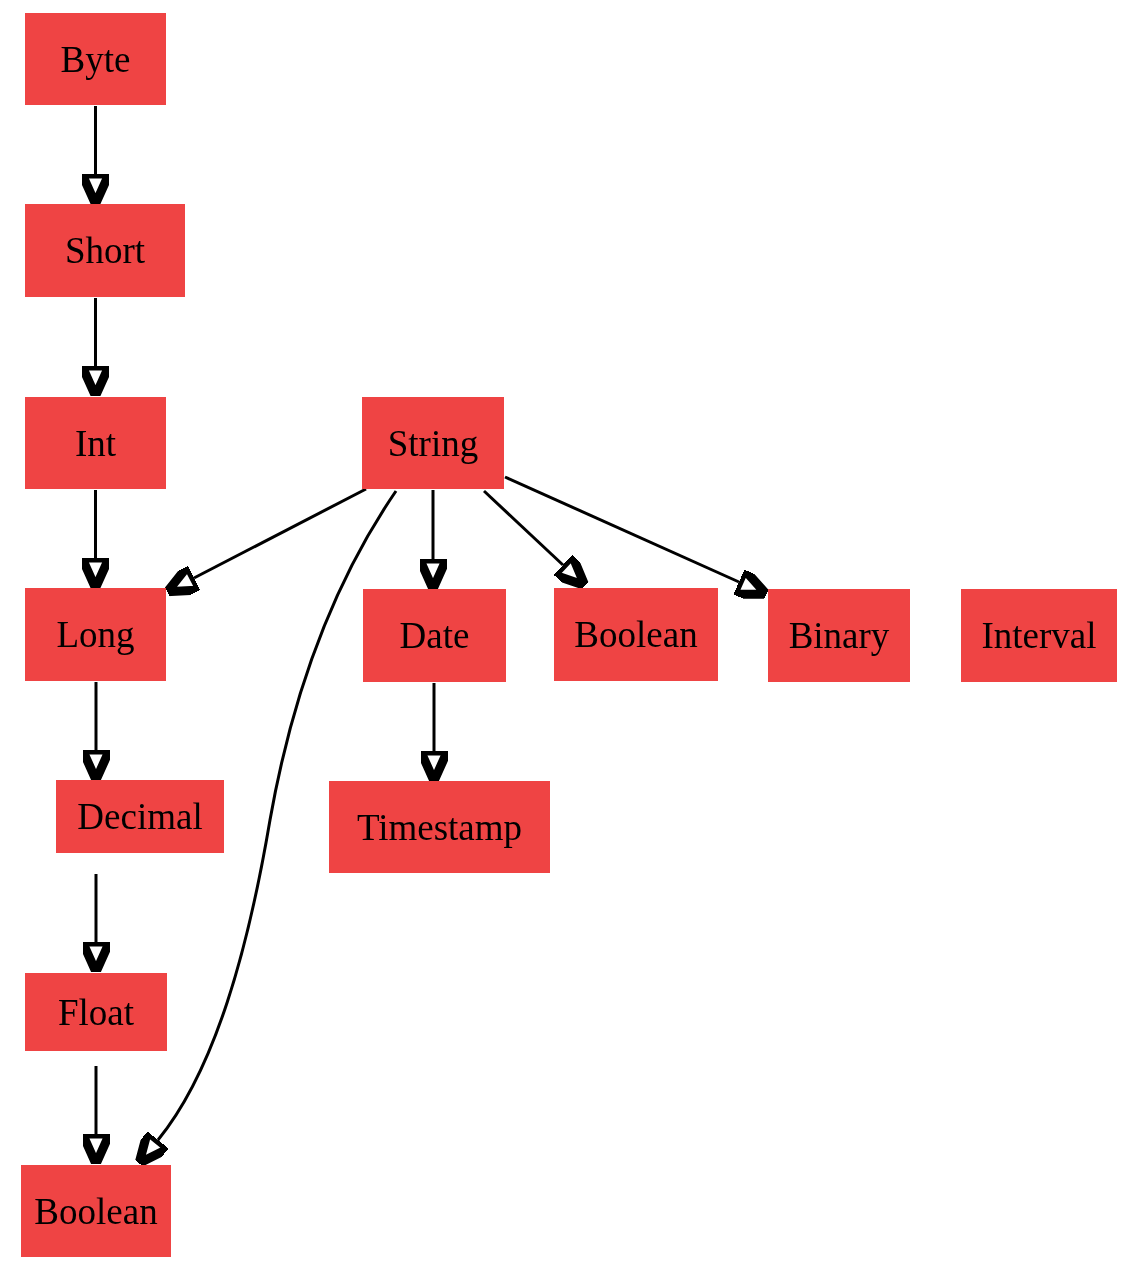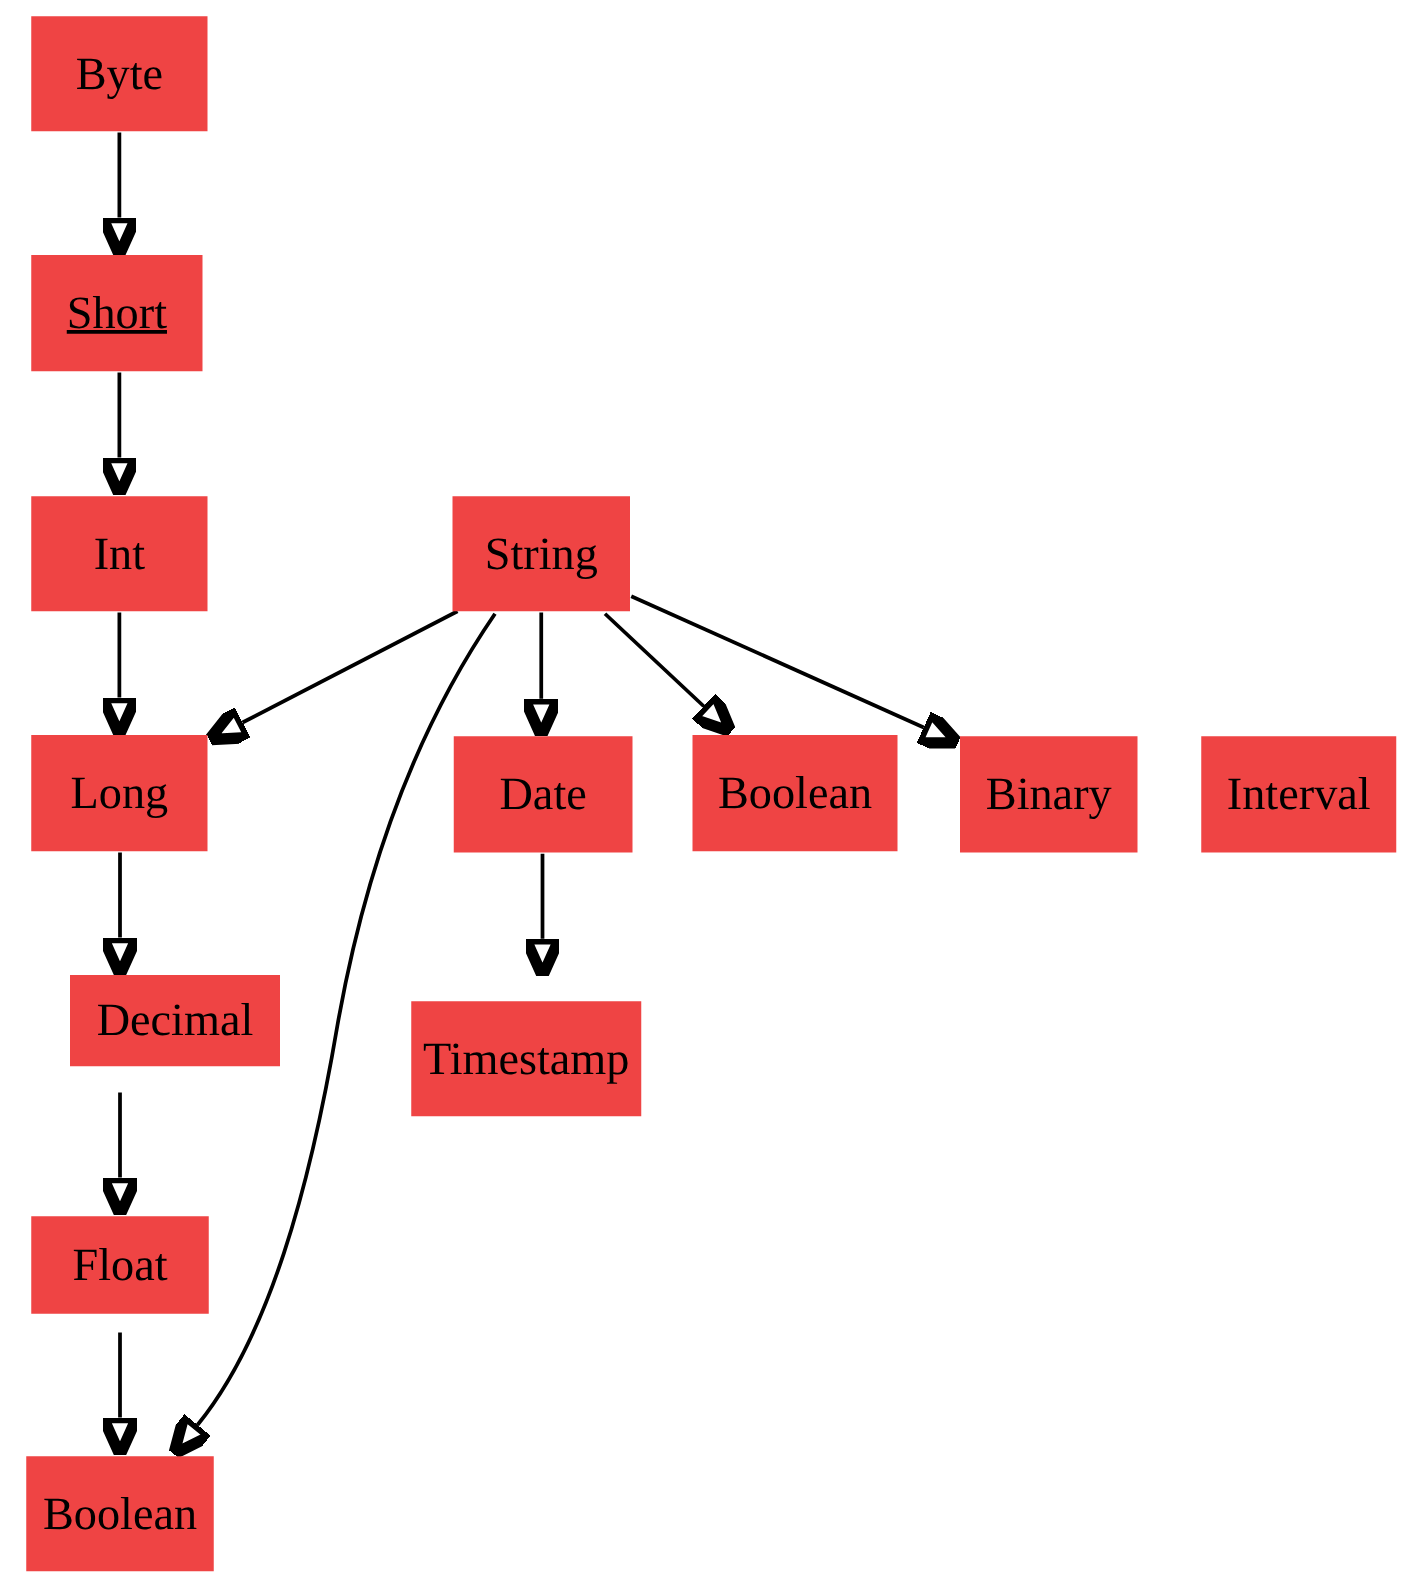"Short" .n-short { text-decoration: underline -> none; width: 137px -> 160px }
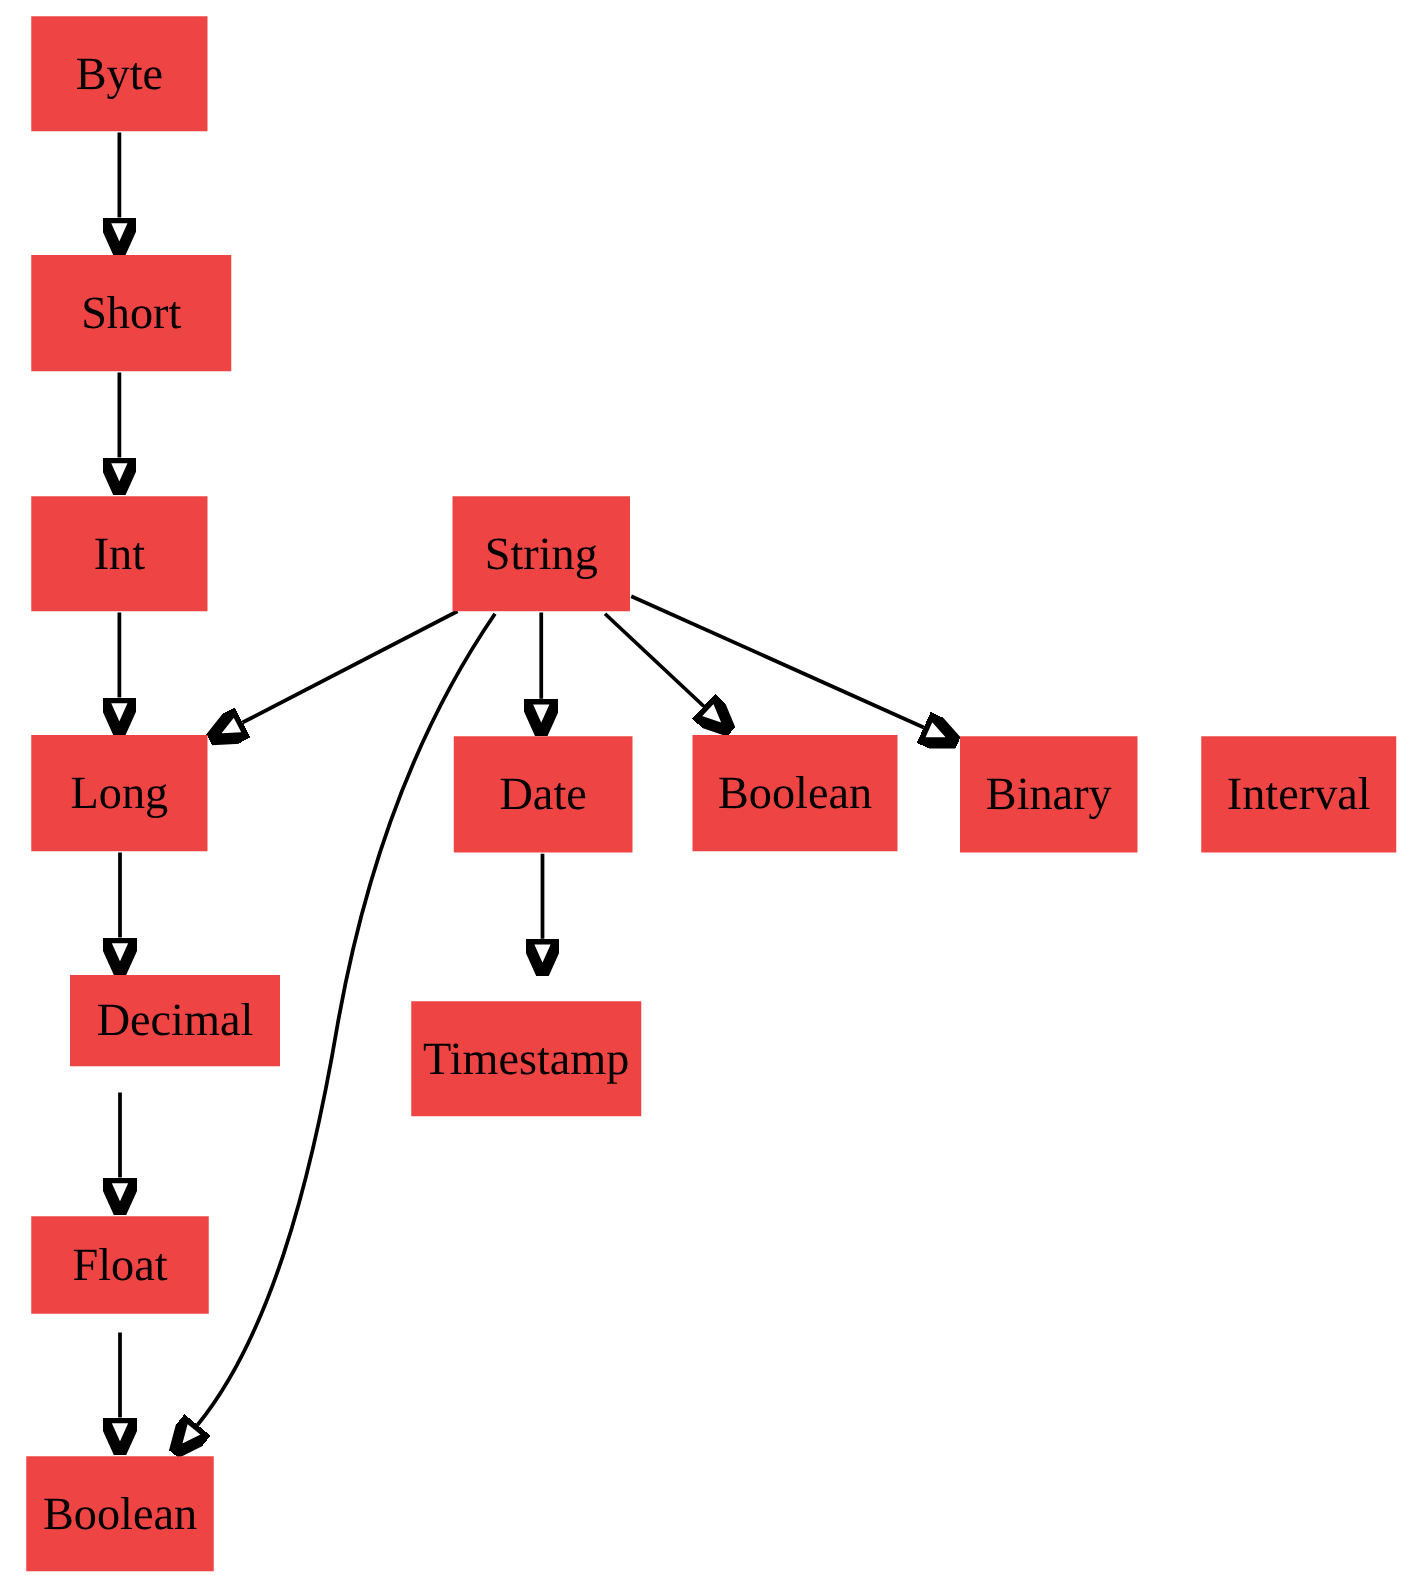"Timestamp" .n-timestamp { margin-top: 20px -> none; width: 184px -> 221px }
